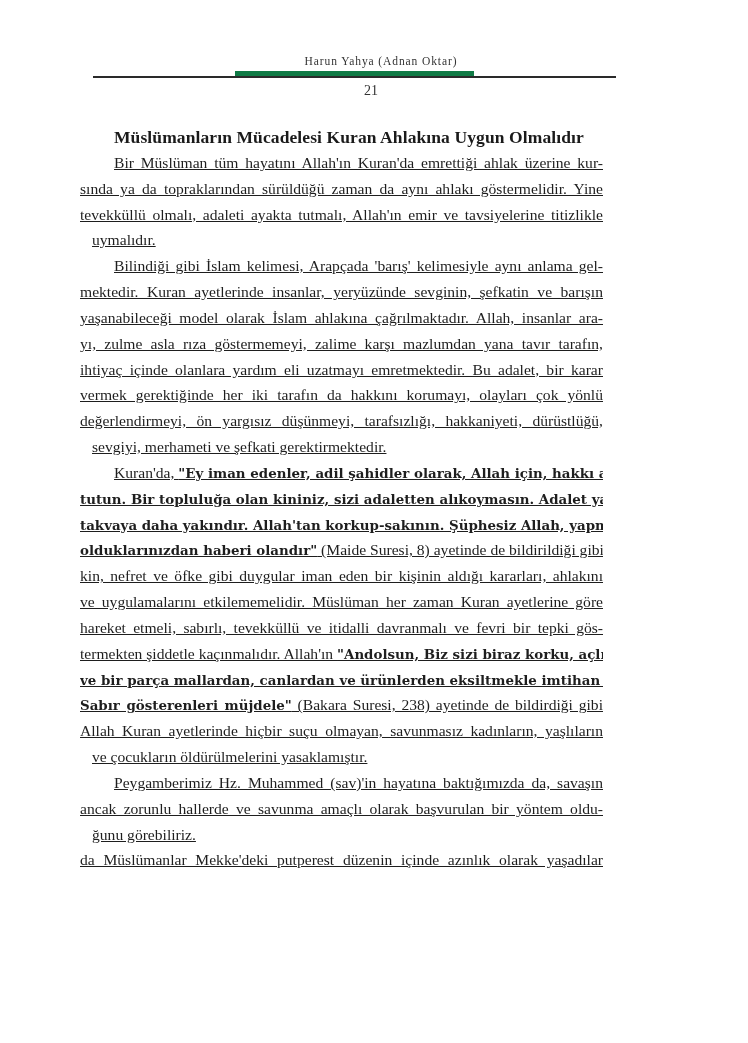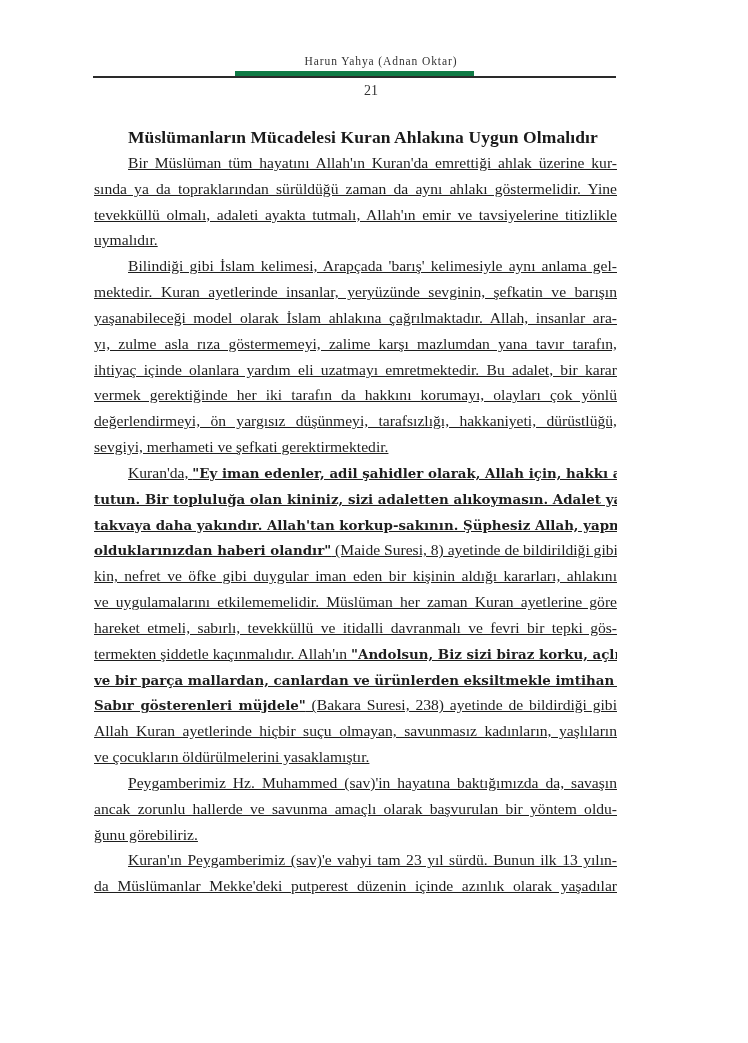"Müslümanların Mücadelesi Kuran Ahlakına" .content { left: 94px -> 80px }
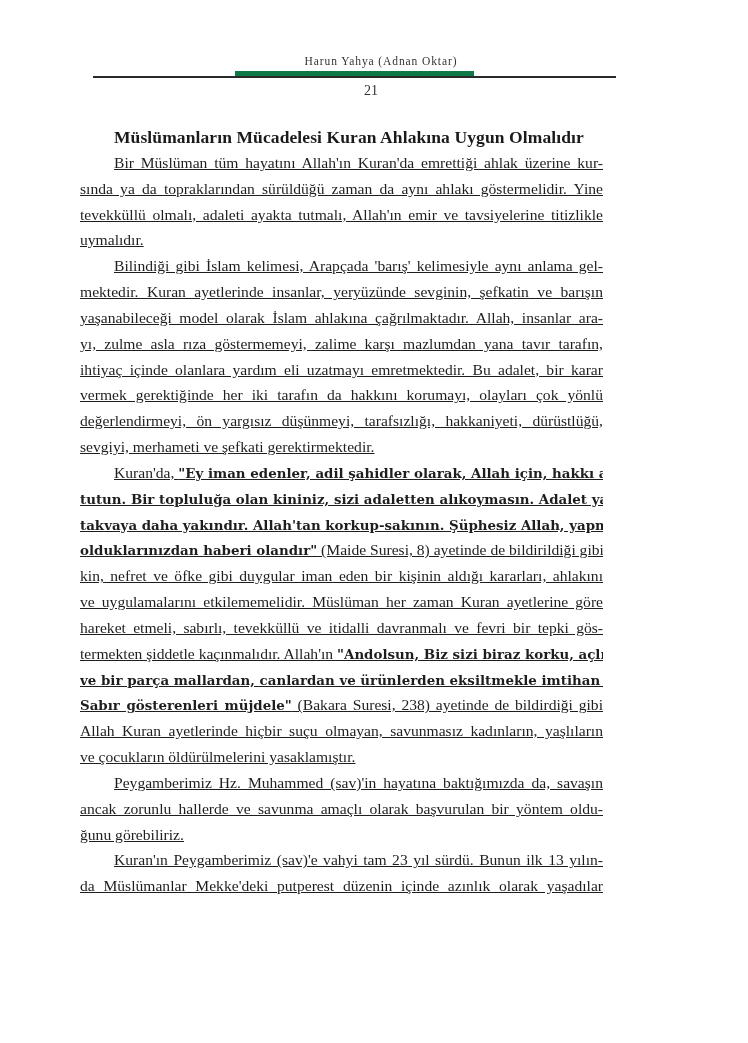"uymalıdır." .line.last { margin-left: none -> 12px }
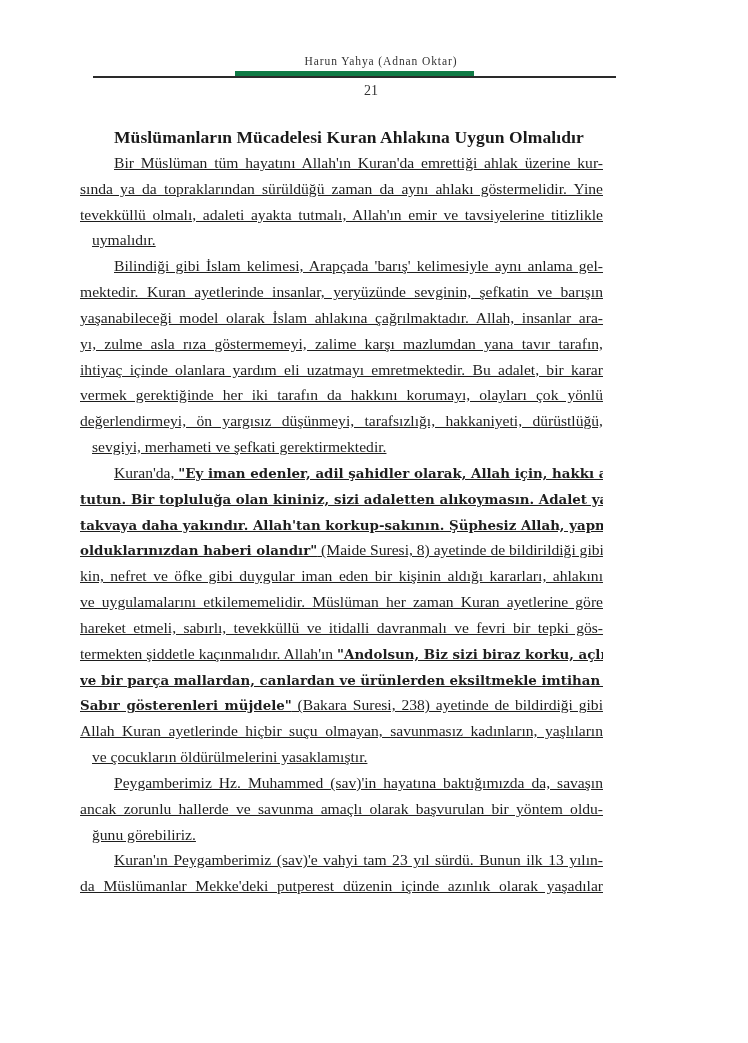"Kuran'ın Peygamberimiz (sav)'e vahyi tam" div.line { html: <div><span>Kuran'ın Peygamberimiz (sav)'e vahyi tam 23 yıl sürdü. Bunun ilk 13 yılın-</span></div> -> none }
